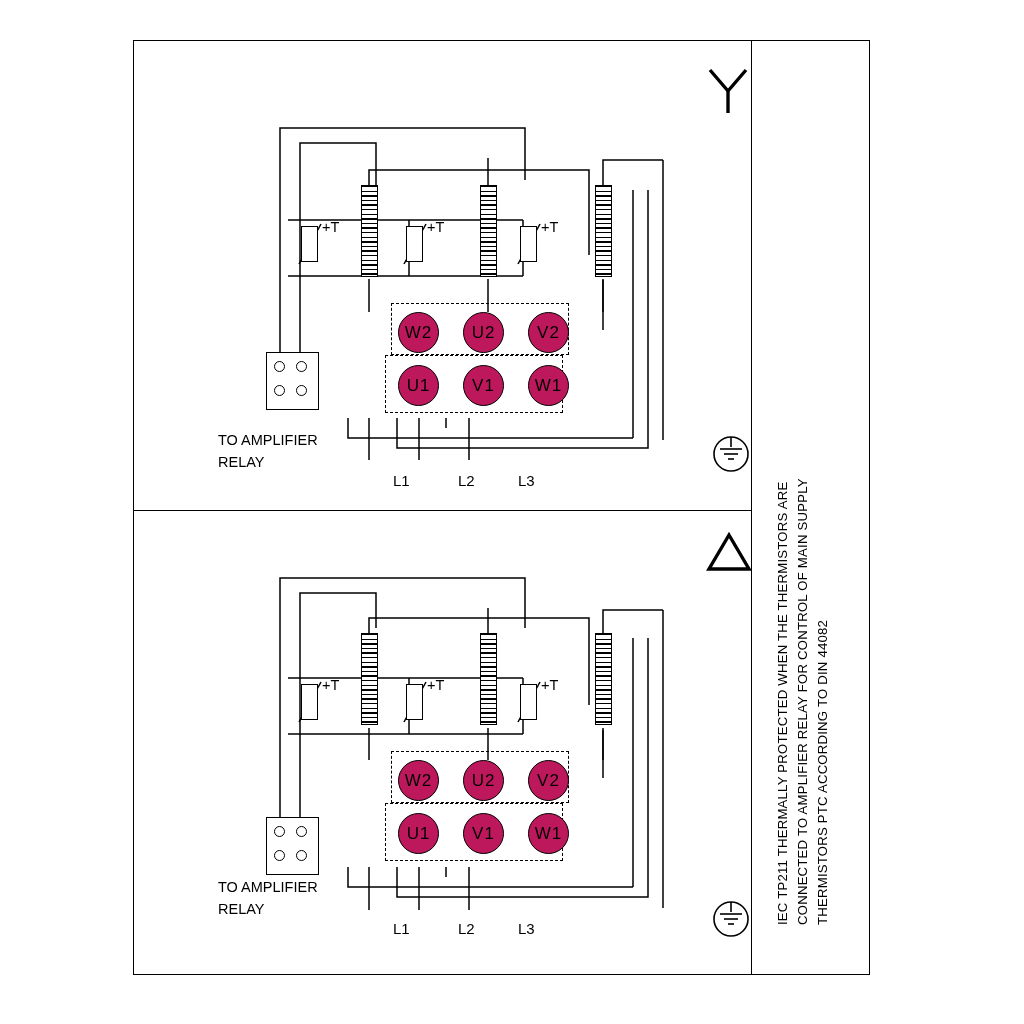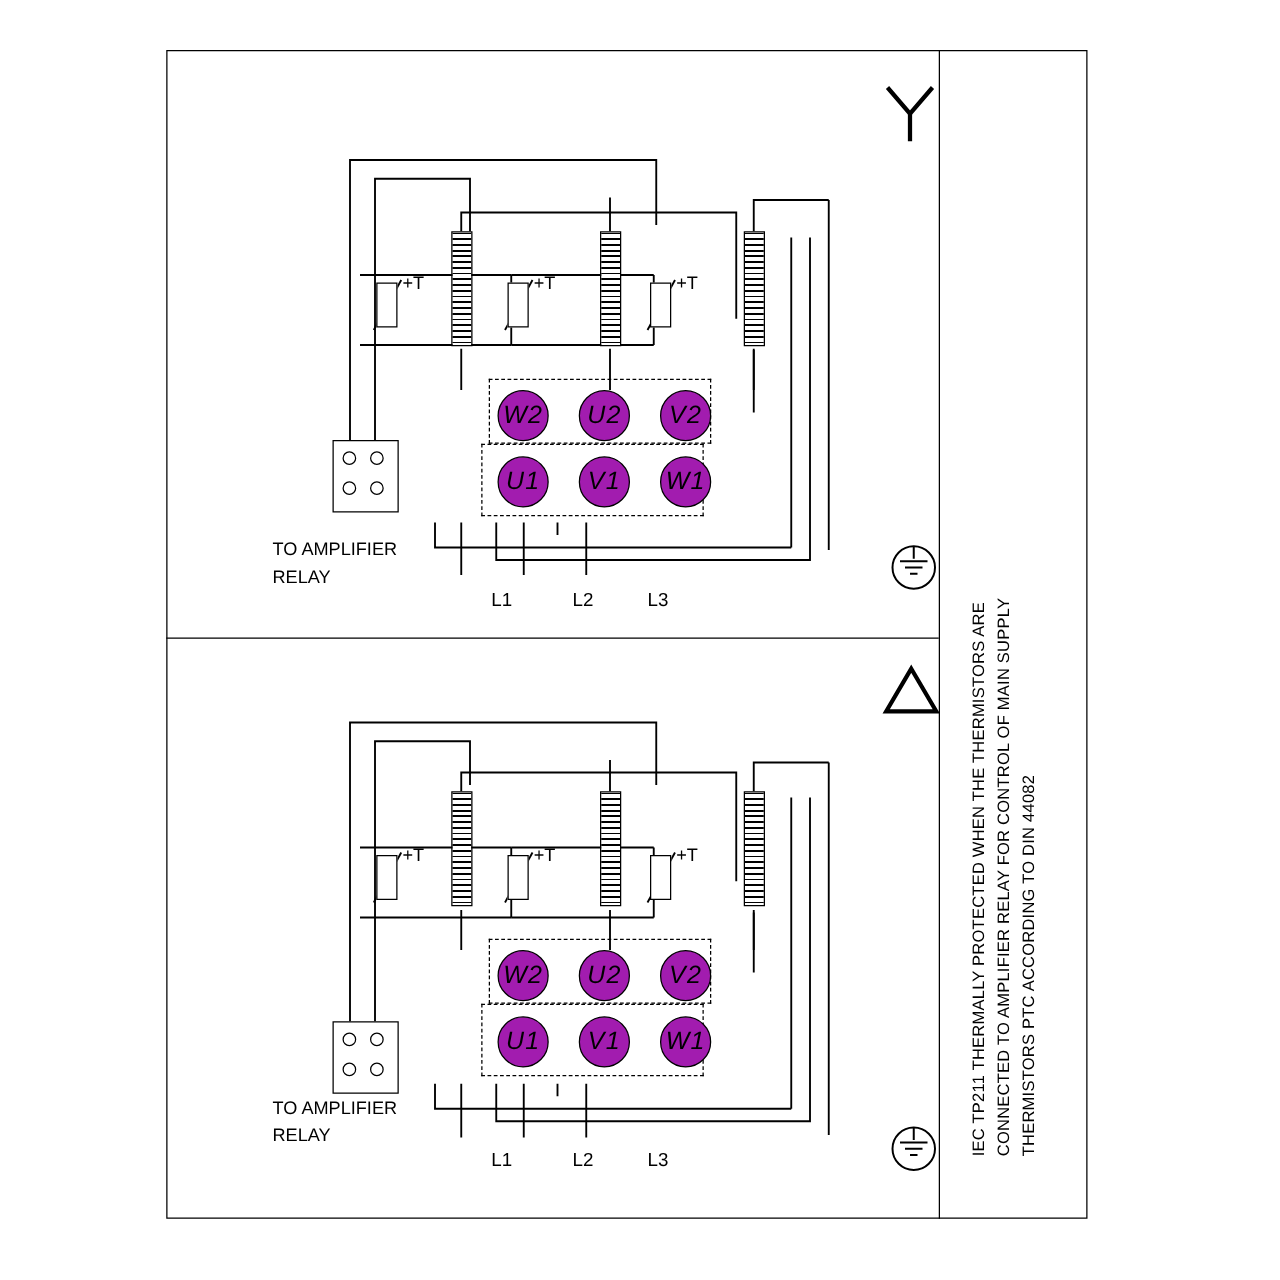"W2" .term { background: #a21caf -> #be185d; font-size: 20px -> 17px; font-style: italic -> none }
